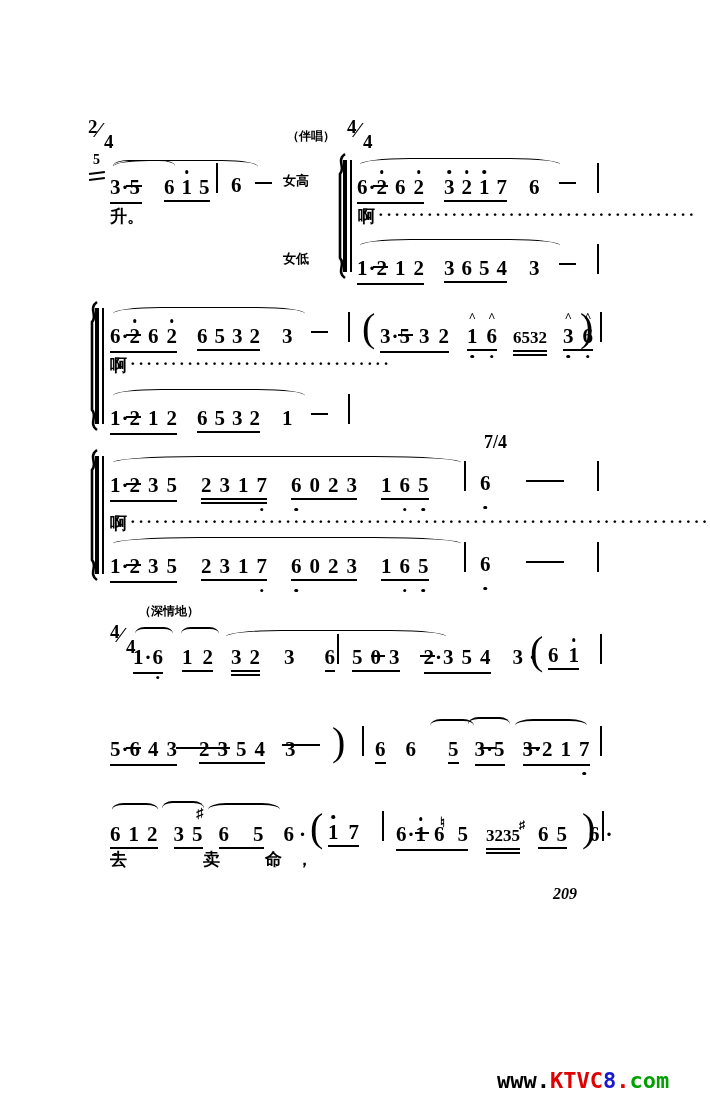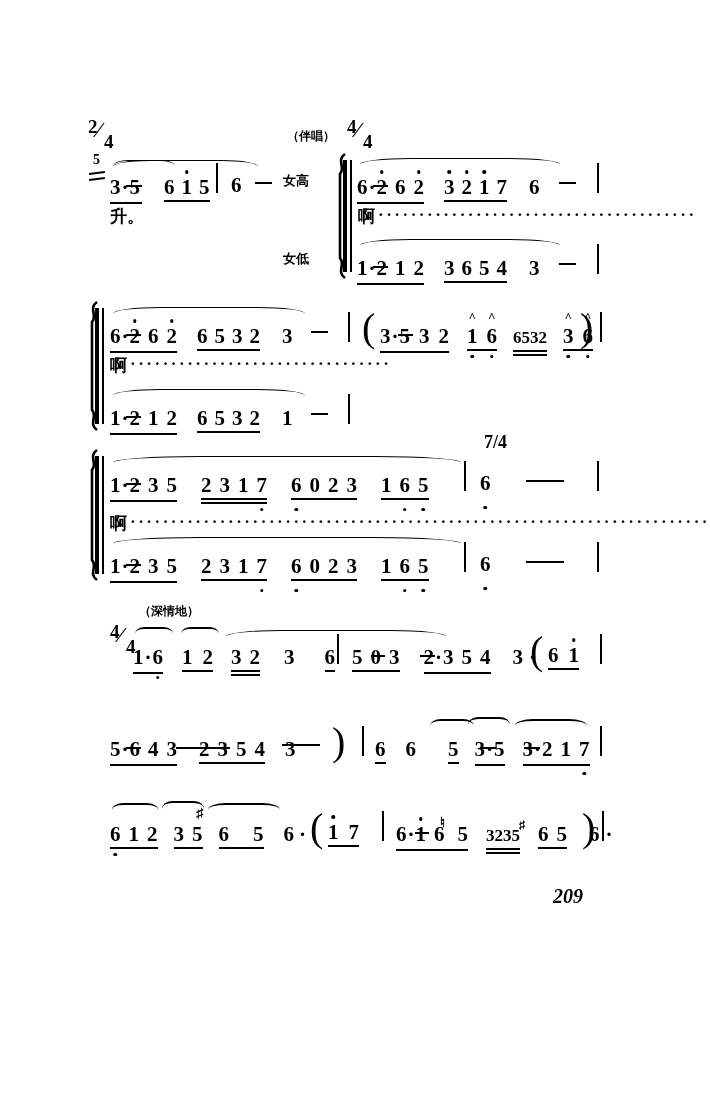"去 卖 命，" div.lyric { html: none -> <div>去 卖 命，</div> }
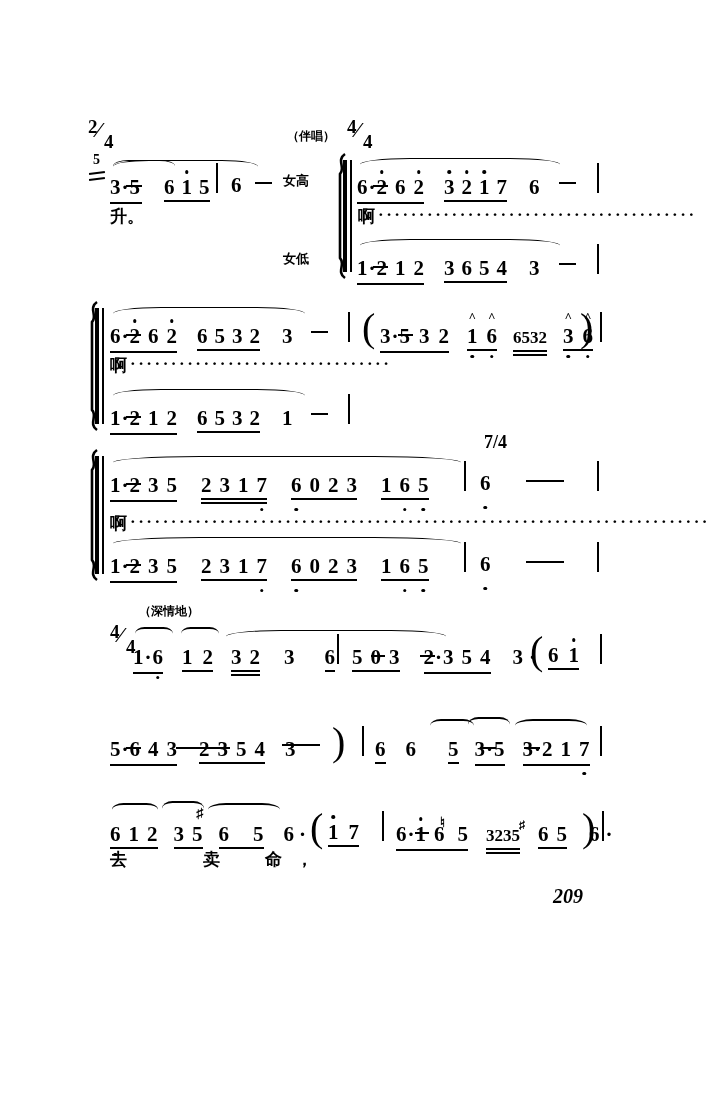"209" .pagenum { font-size: 20px -> 16px }
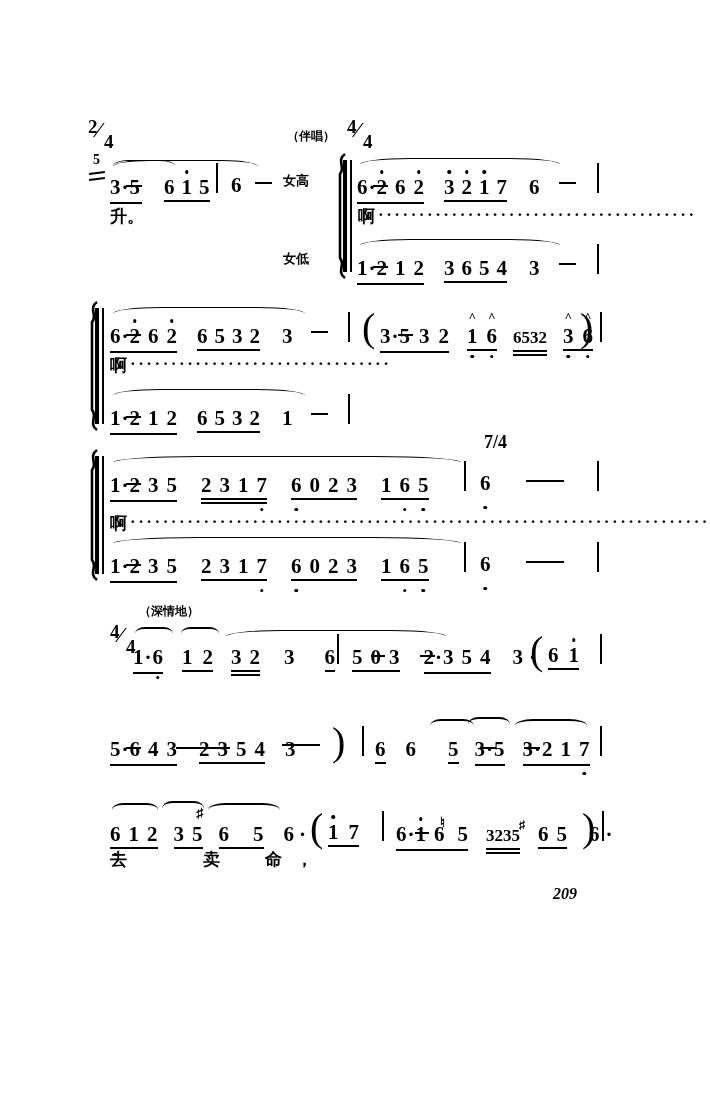"www.KTVC8.com" div.wm { html: none -> <div> <span>www.</span><span>KTVC</span><span>8</span><span>.</span><span>com</span> </div> }
